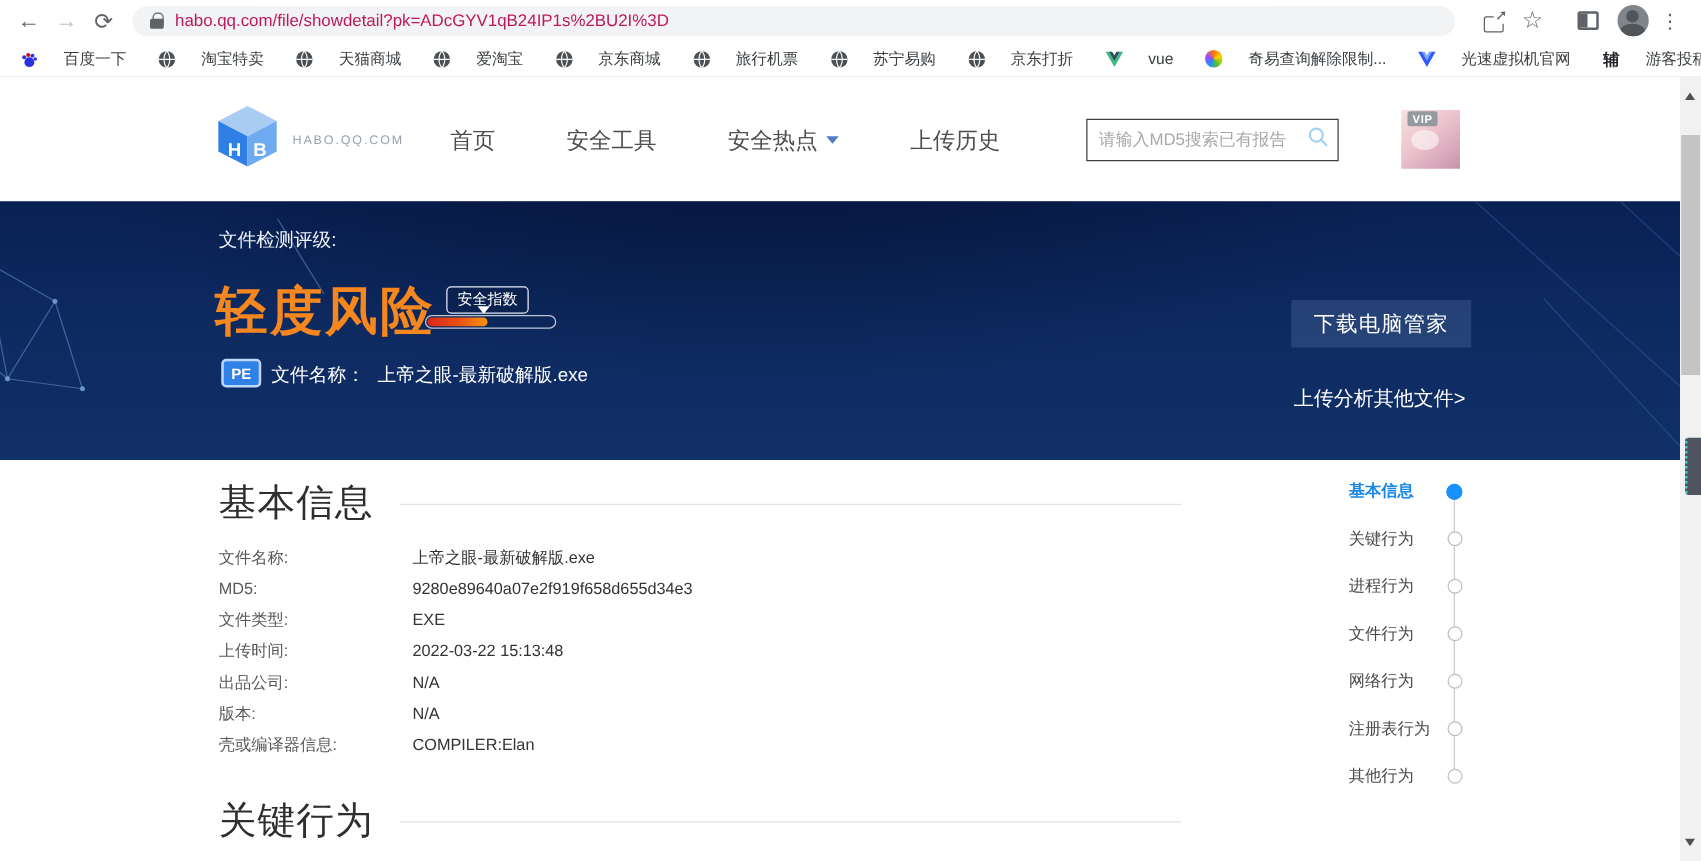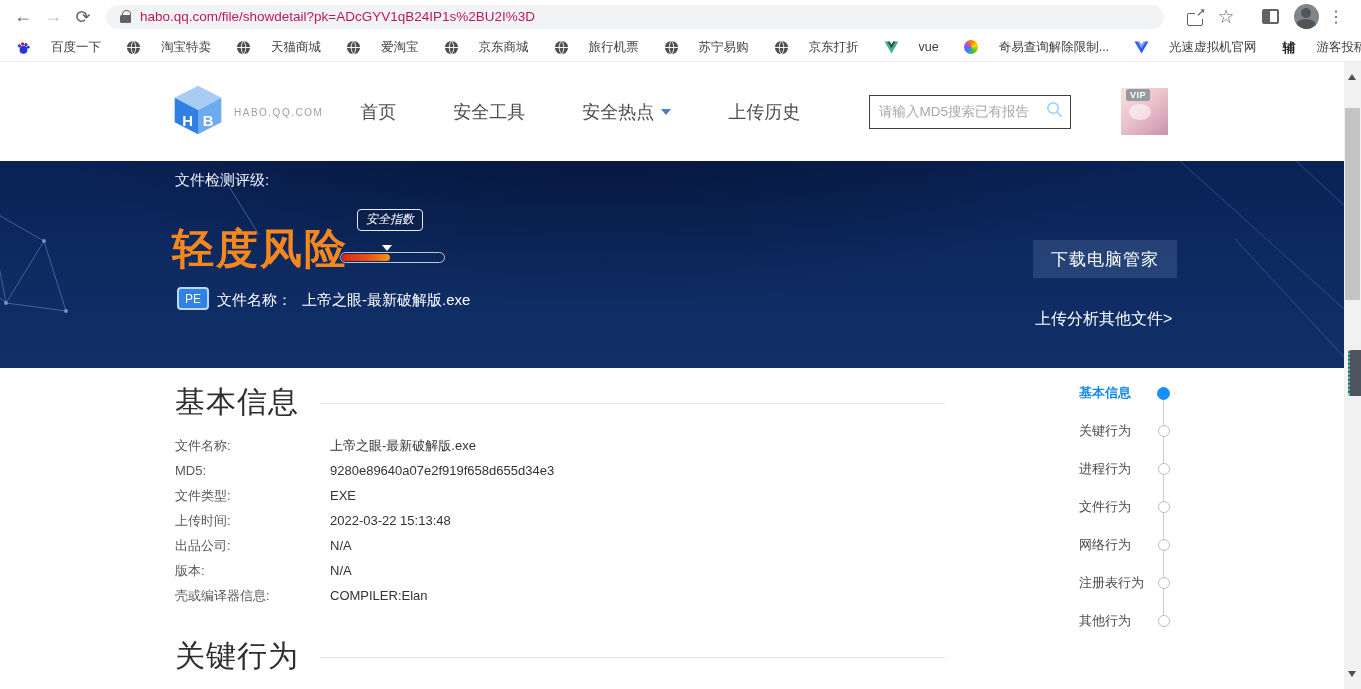"文件检测评级:" .rating-label { top: 10px -> 22px }
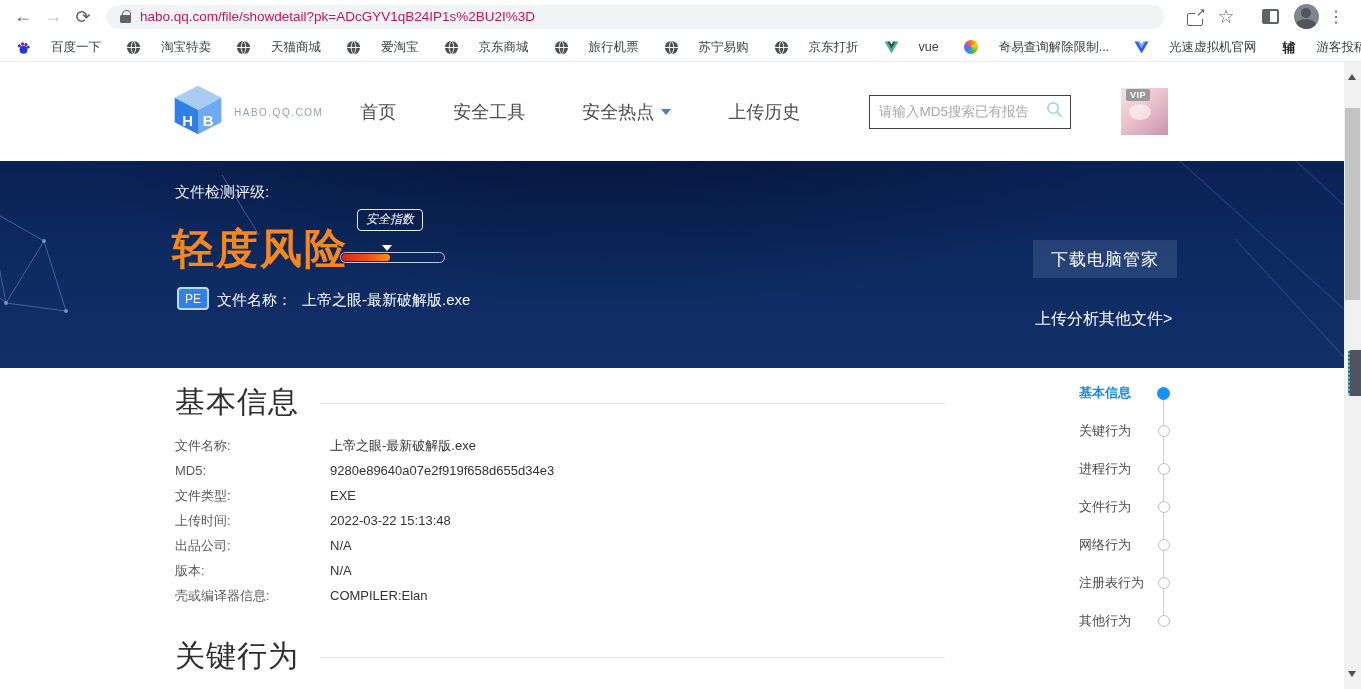"安全指数" .gauge-tip { font-style: italic -> none; top: 48px -> 68px }
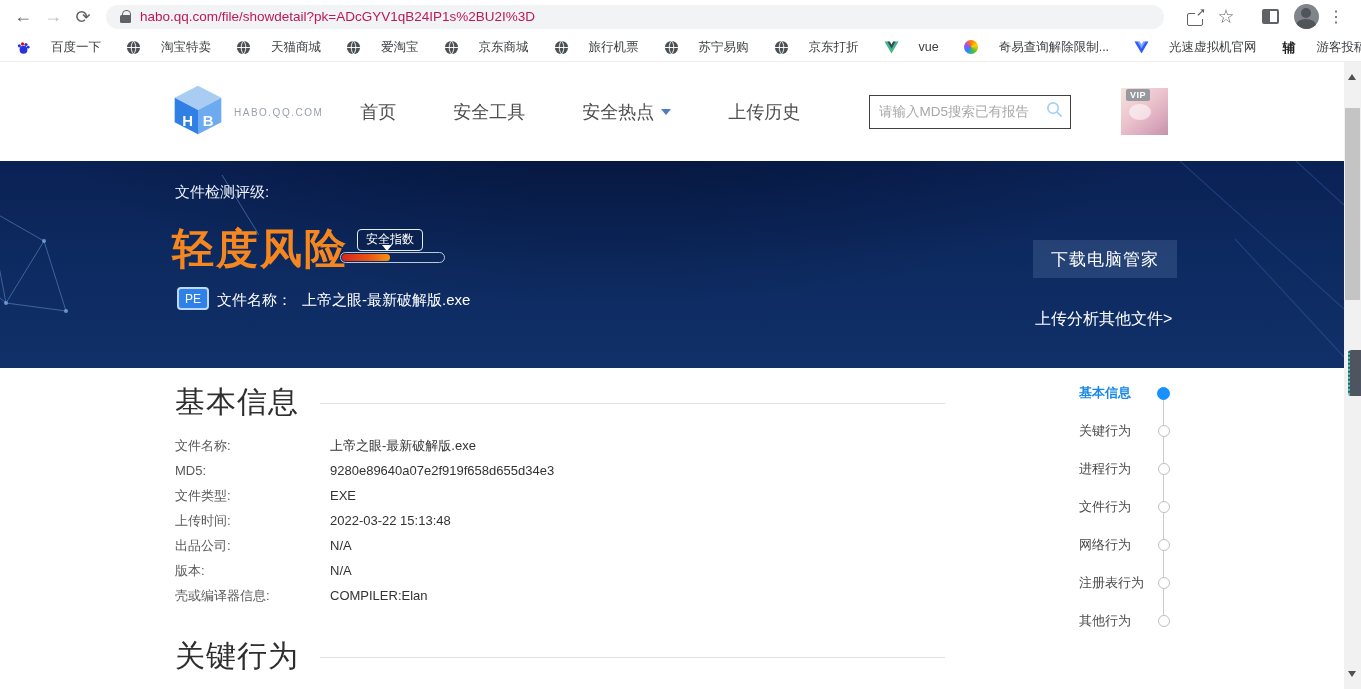"PE" .pe-badge { font-weight: normal -> bold }
